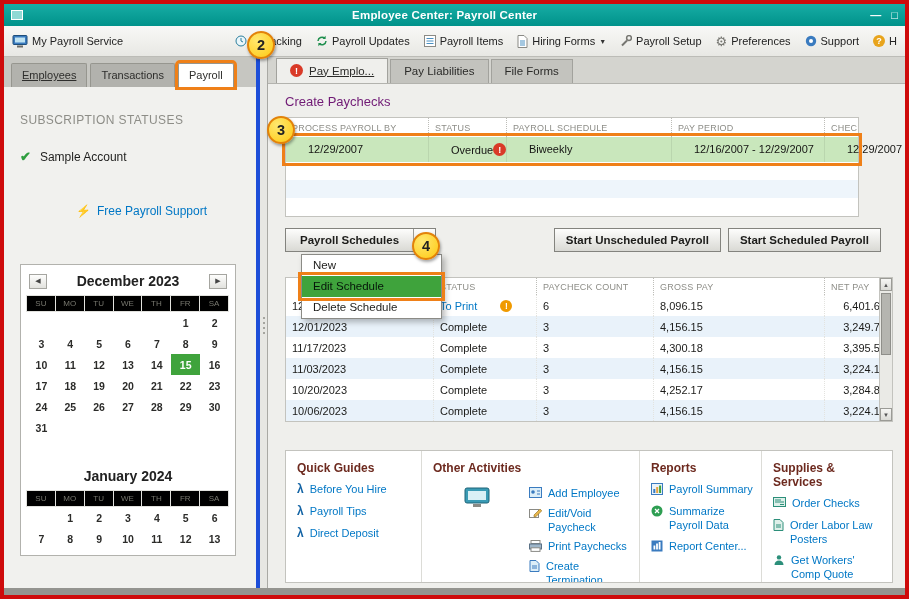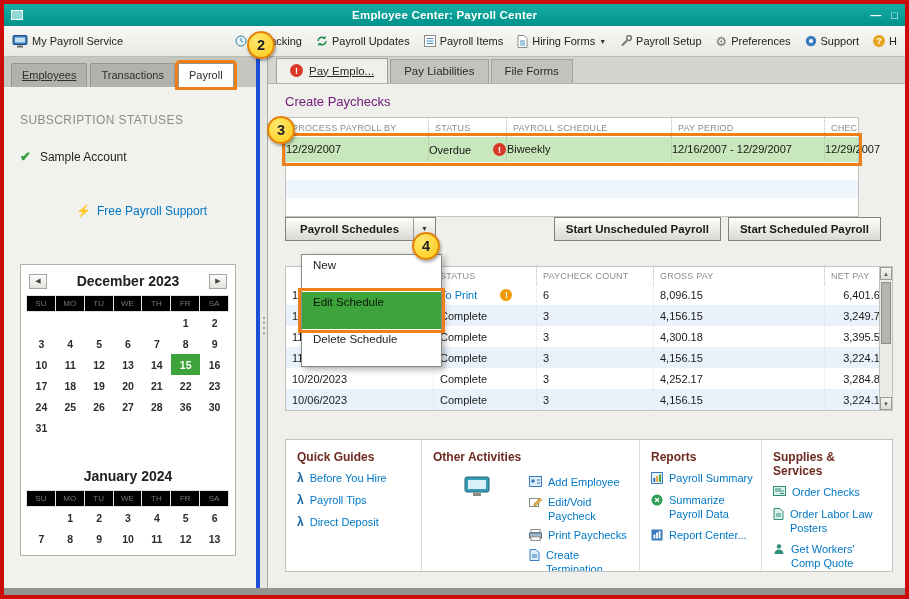"12/29/2007" .pc-row>span { padding: 6px 0 -> 6px 22px }
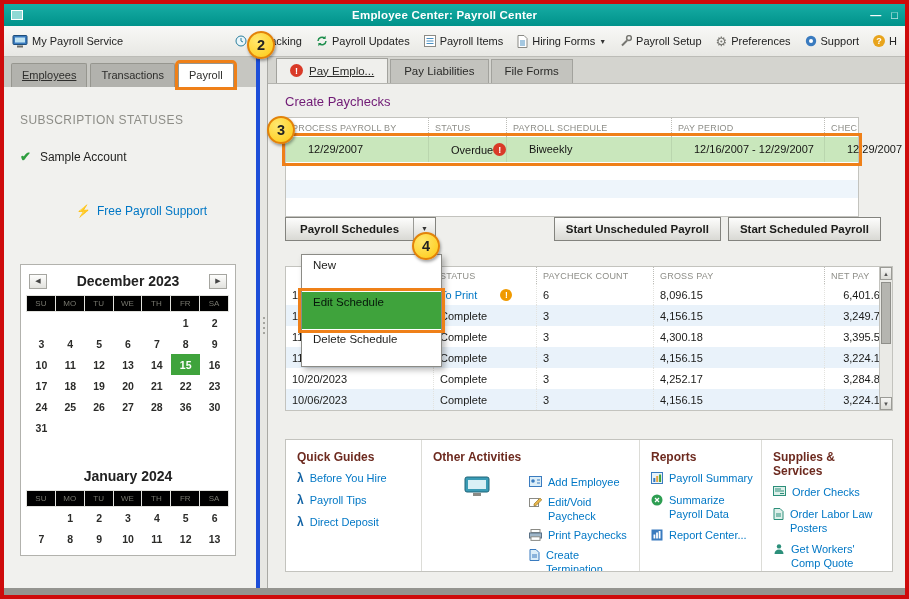"Payroll Schedules" .btn-row { margin-top: none -> 11px }
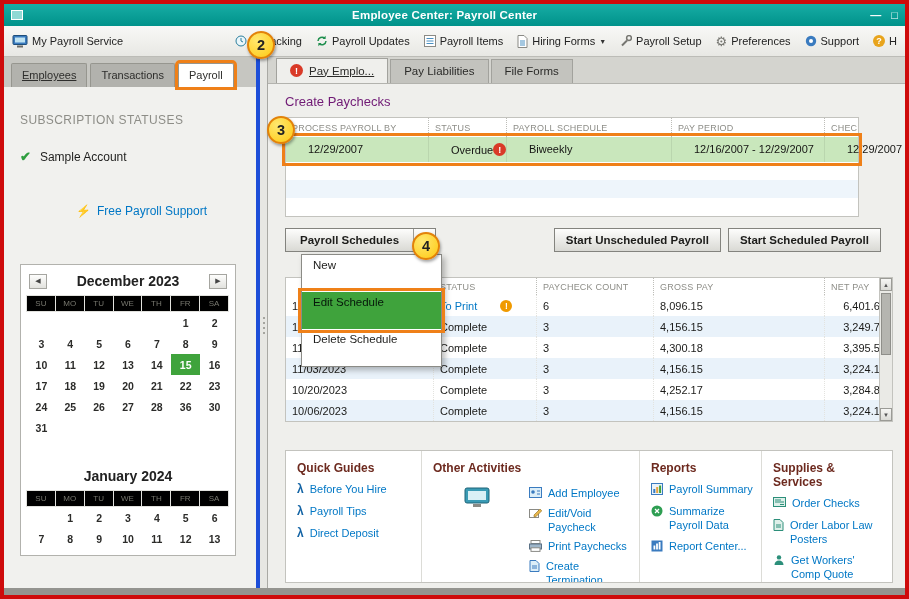"New" .menu-item { height: 37px -> 21px }
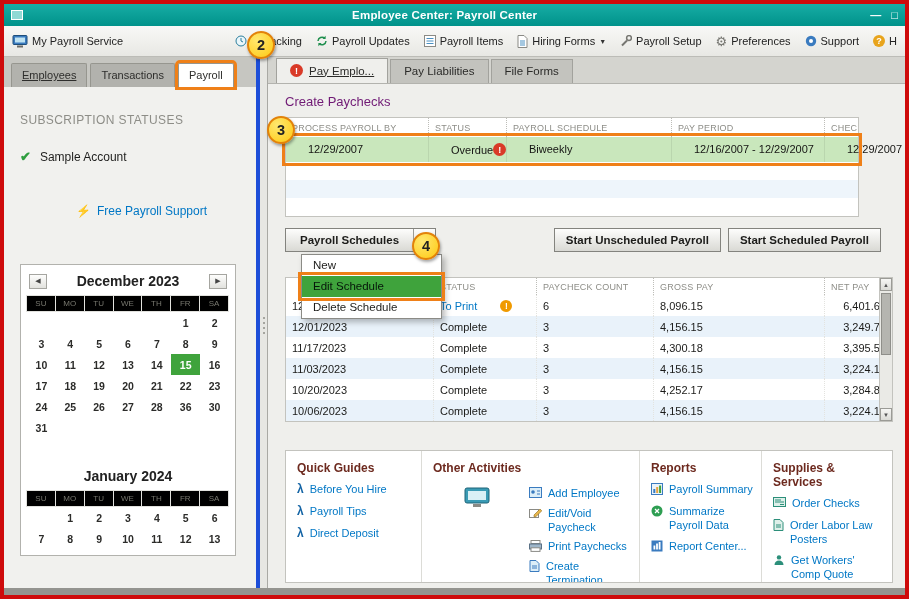"36" span.cal-day { text: 36 -> 29 }
